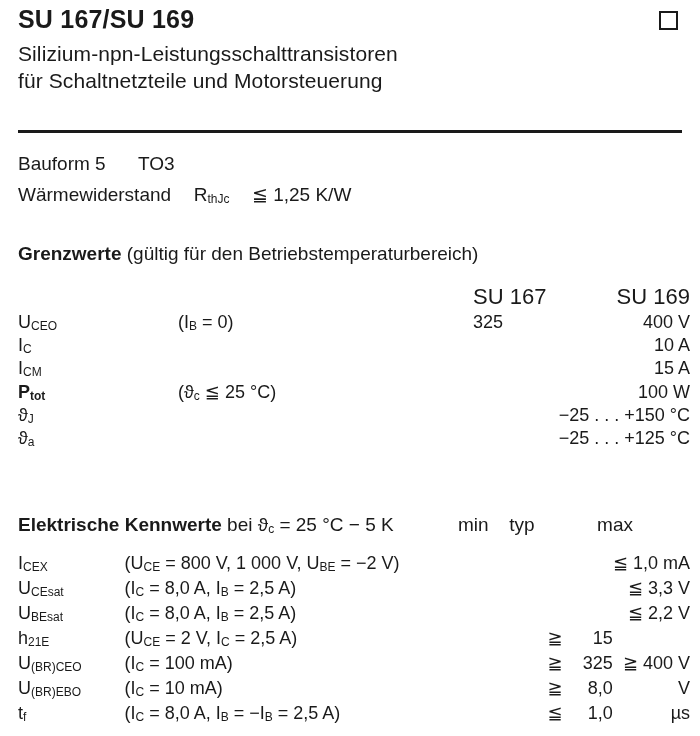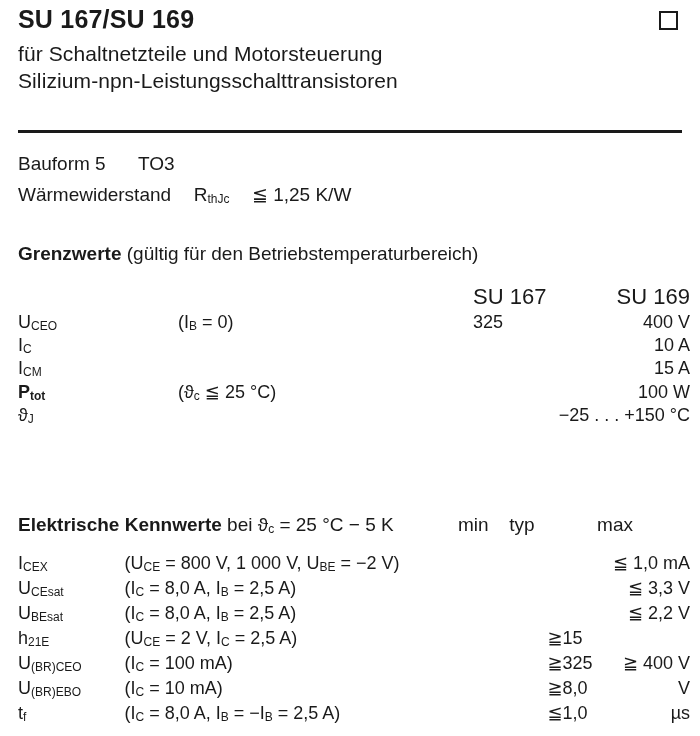"für Schaltnetzteile und Motorsteuerung" div { order: before "Silizium-npn-Leistungsschalttransistoren" -> after "Silizium-npn-Leistungsschalttransistoren" }
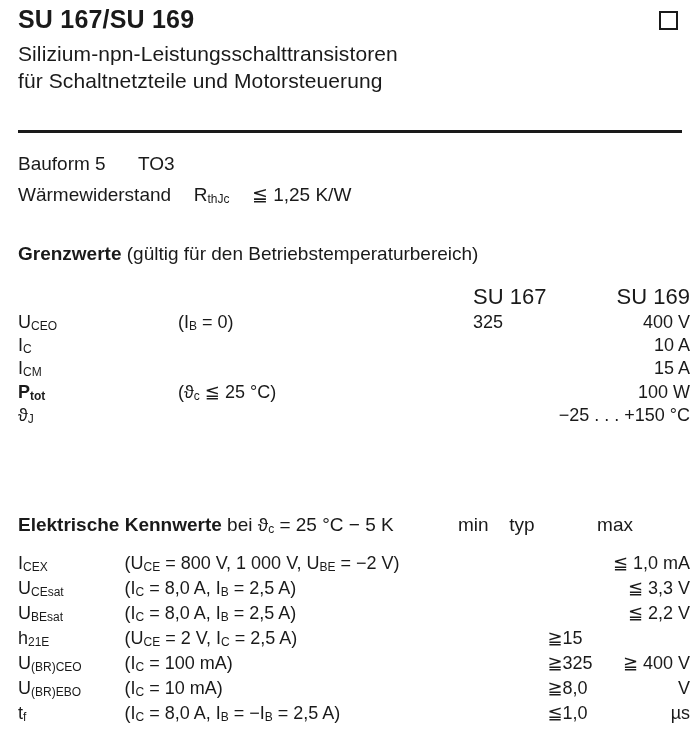"ϑa" tr { html: none -> <tr> <td><span>ϑ</span><span>a</span></td> <td></td> <td>−25 . . . +125 °C</td> </tr> }
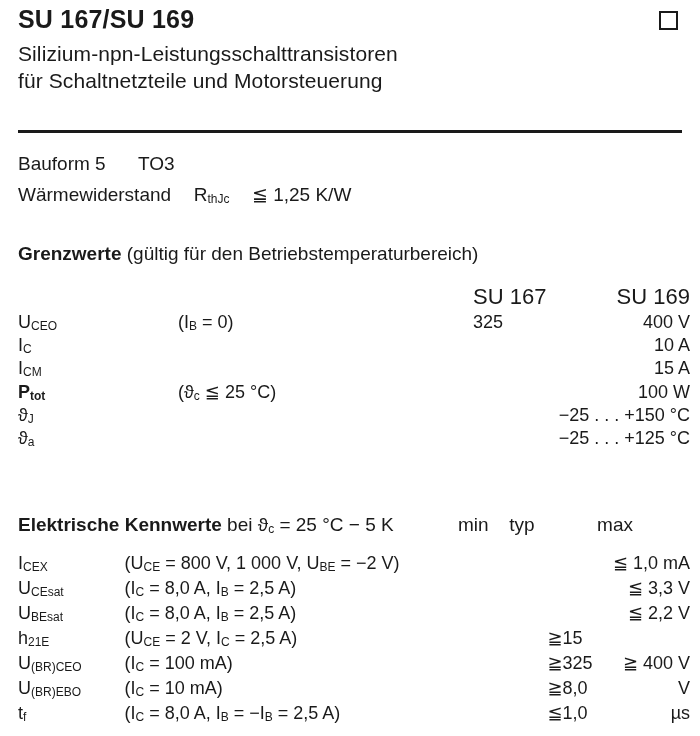"15" .e-typ { text-align: left -> right }
